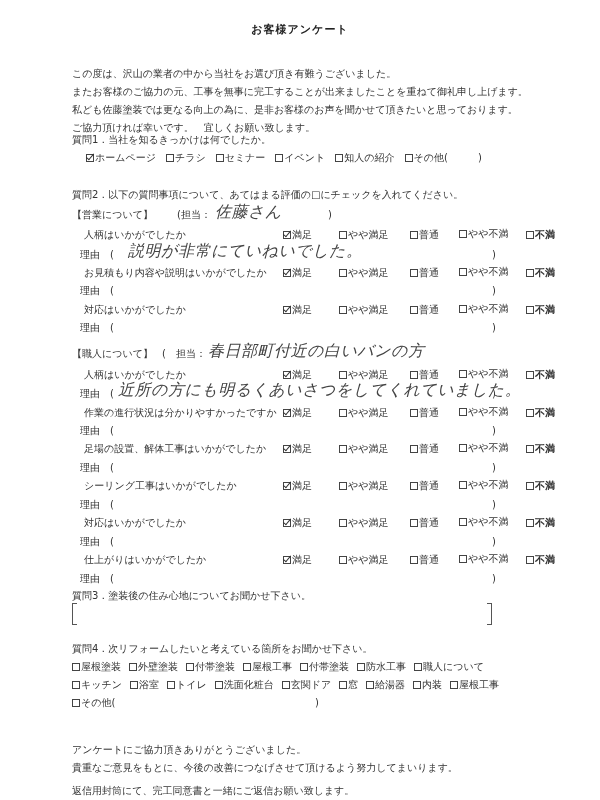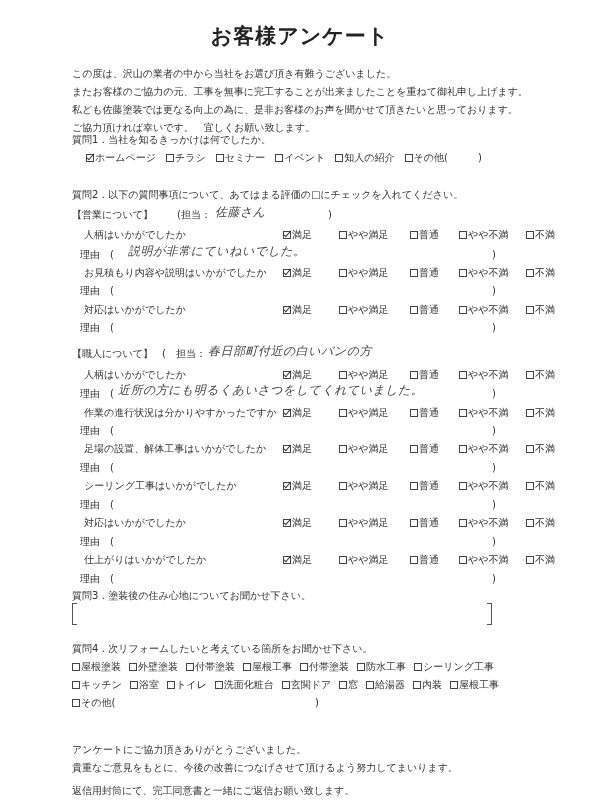"お客様アンケート" .title { font-size: 21px -> 11px }
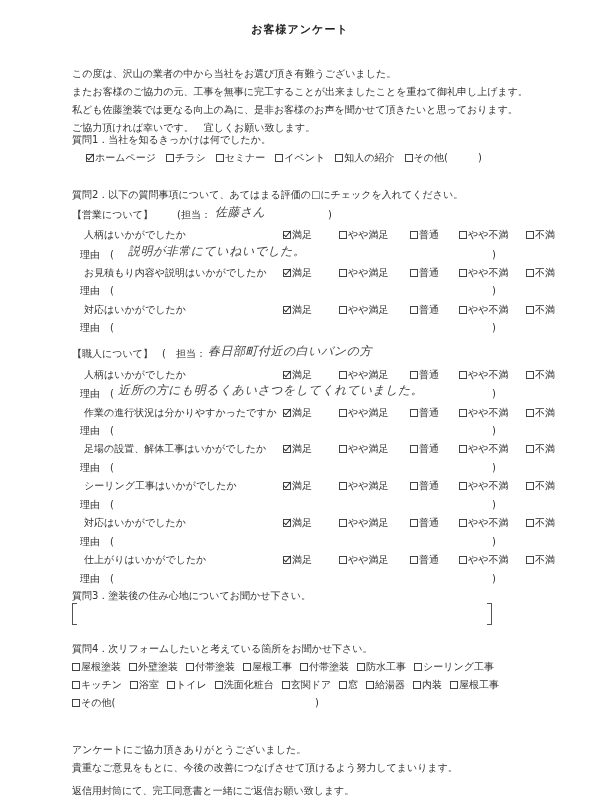"佐藤さん" .hand { font-size: 12px -> 16px }
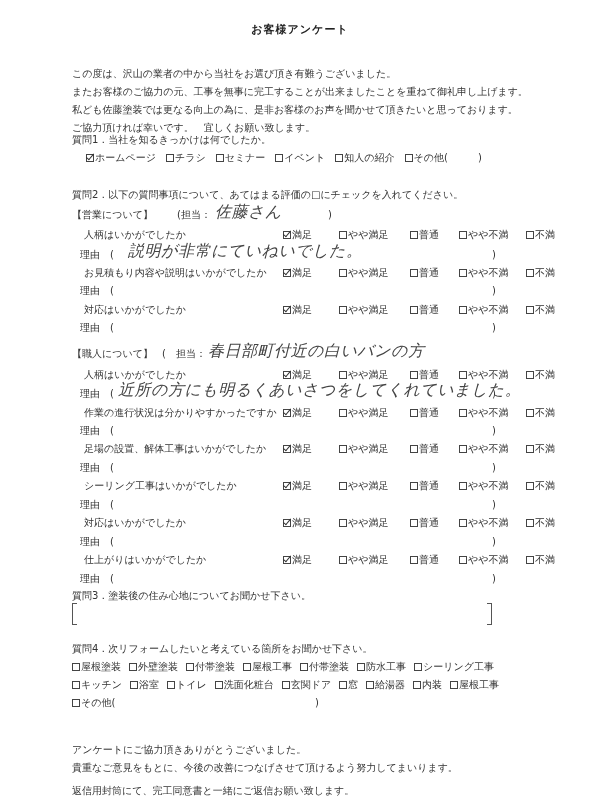"やや不満" .rating .opt:nth-child(4) { font-family: none -> Liberation Mono, monospace }
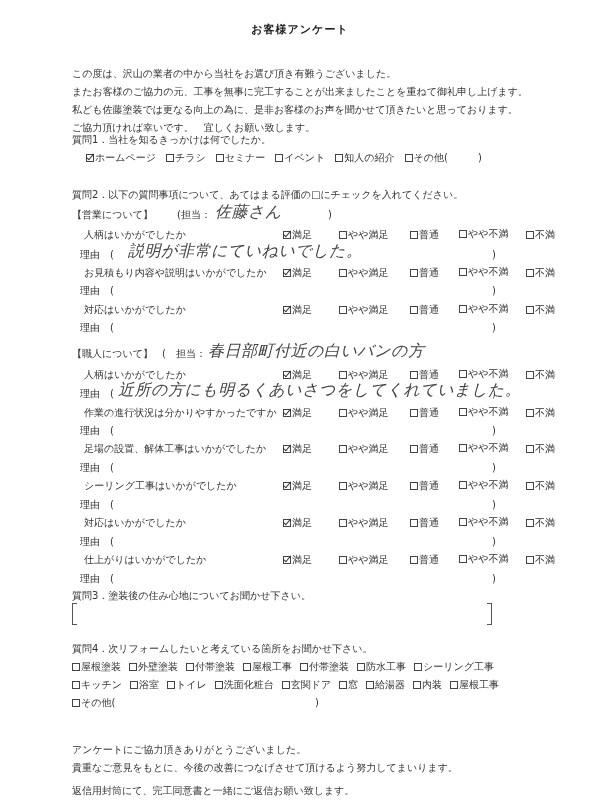"不満" .rating .opt:nth-child(5) { font-weight: none -> bold }
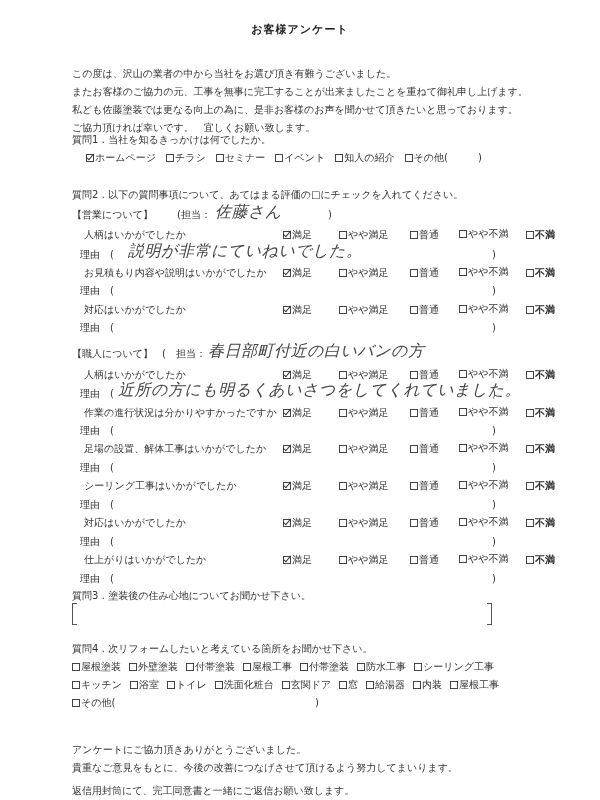"シーリング工事" span { text: シーリング工事 -> 職人について }
